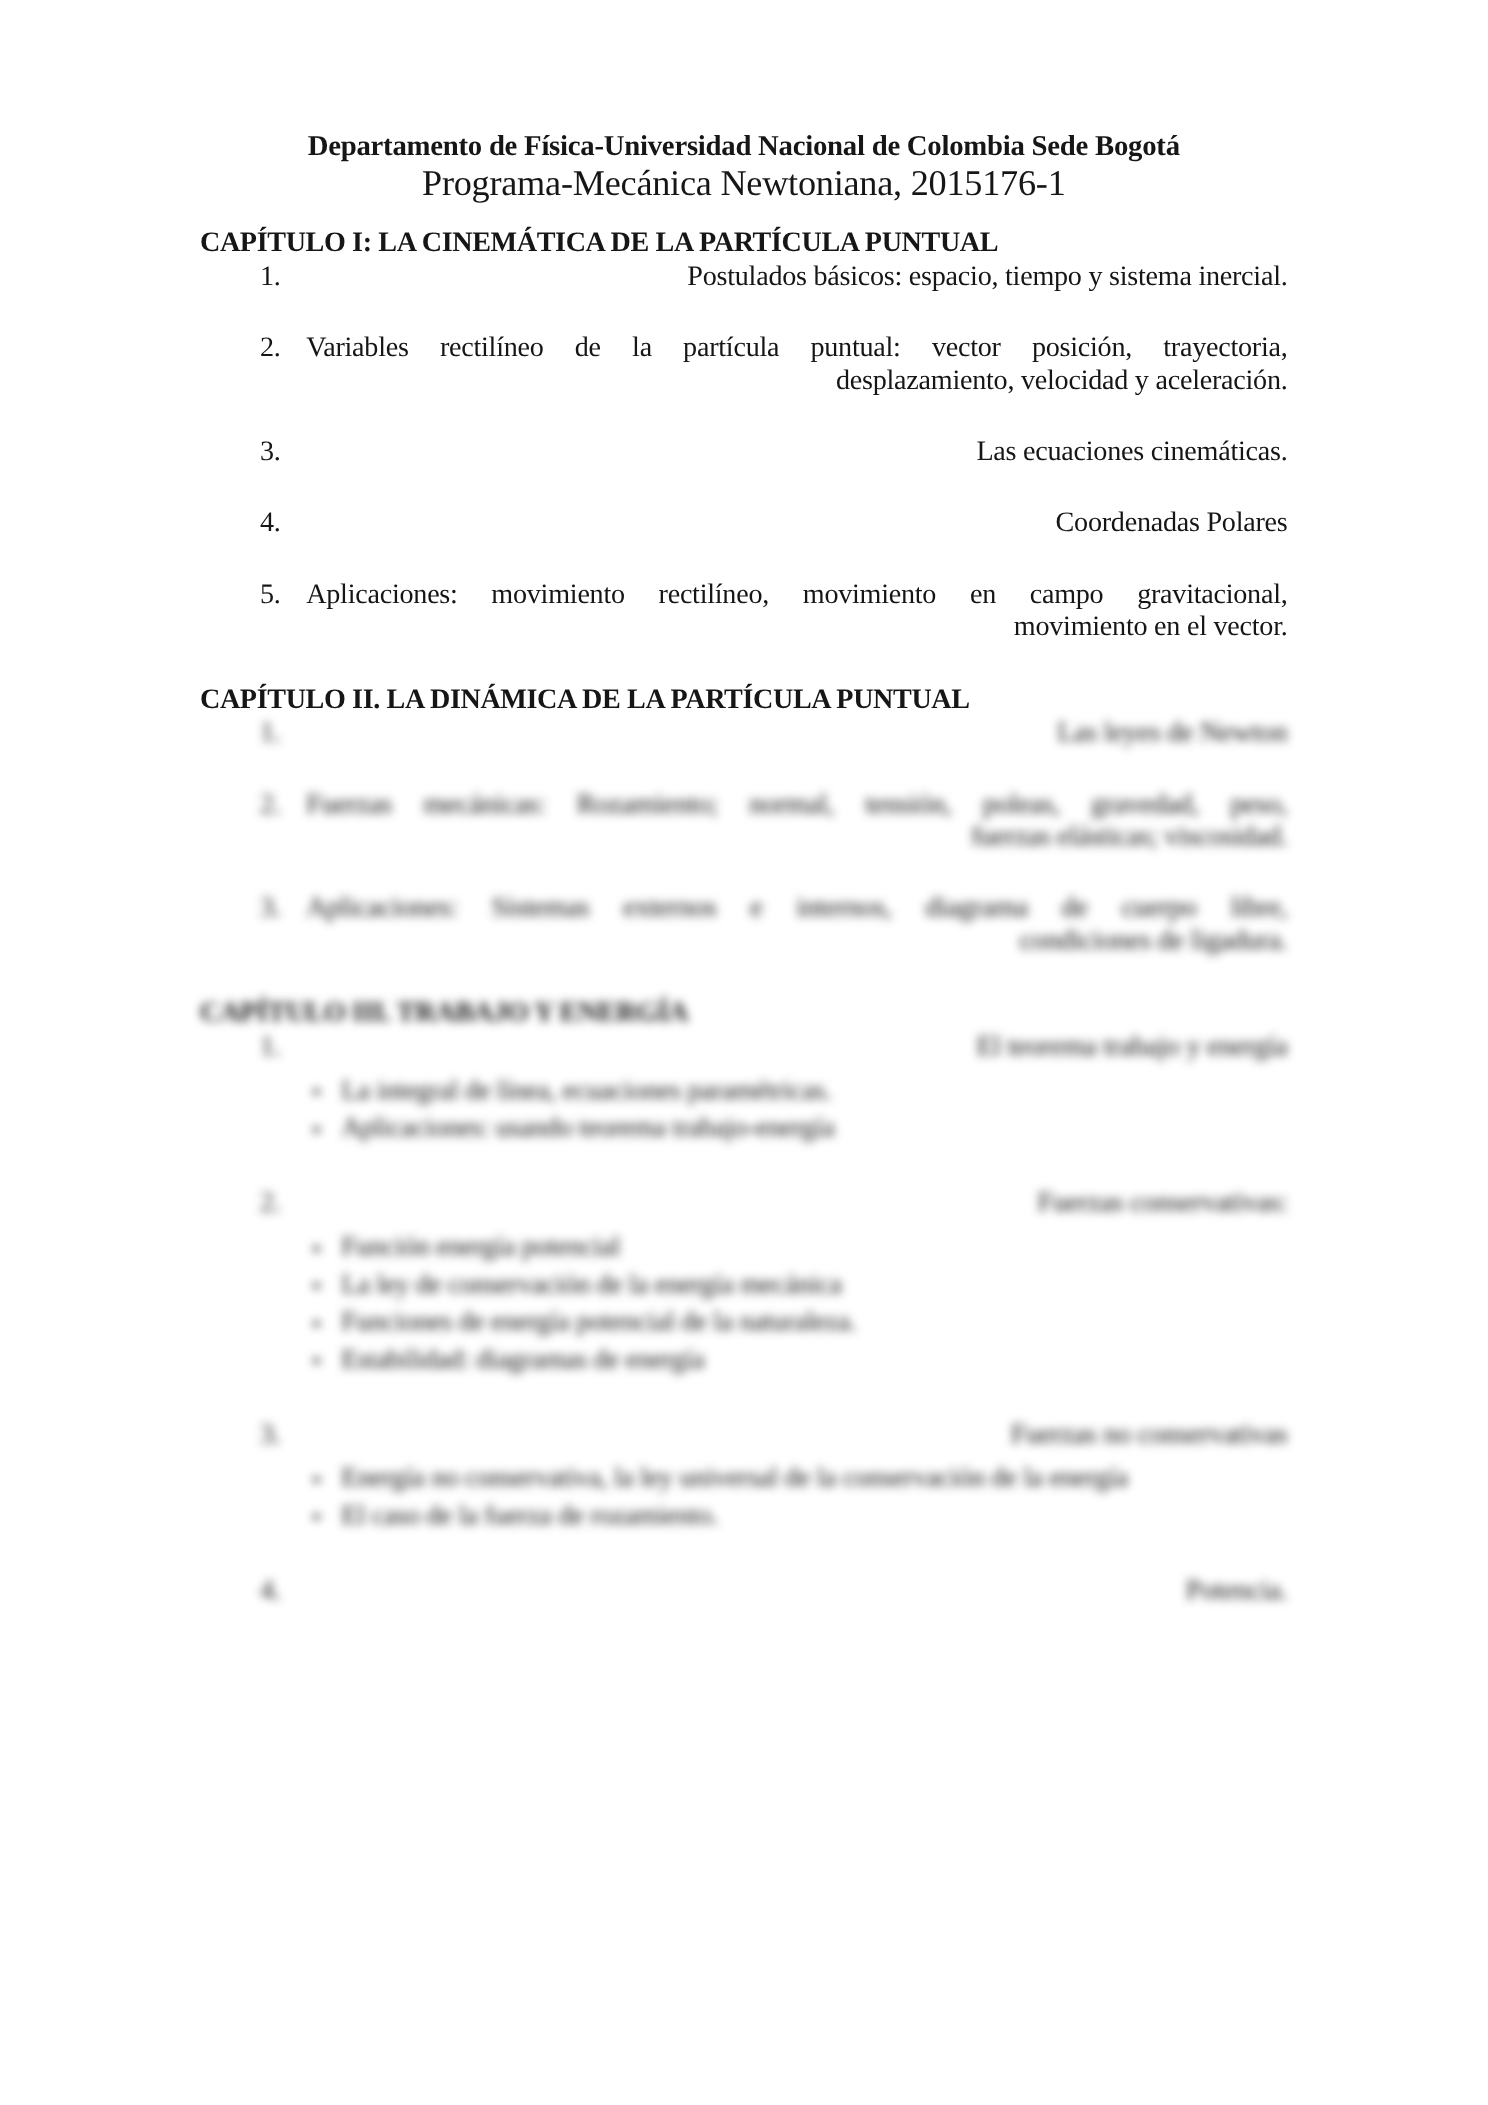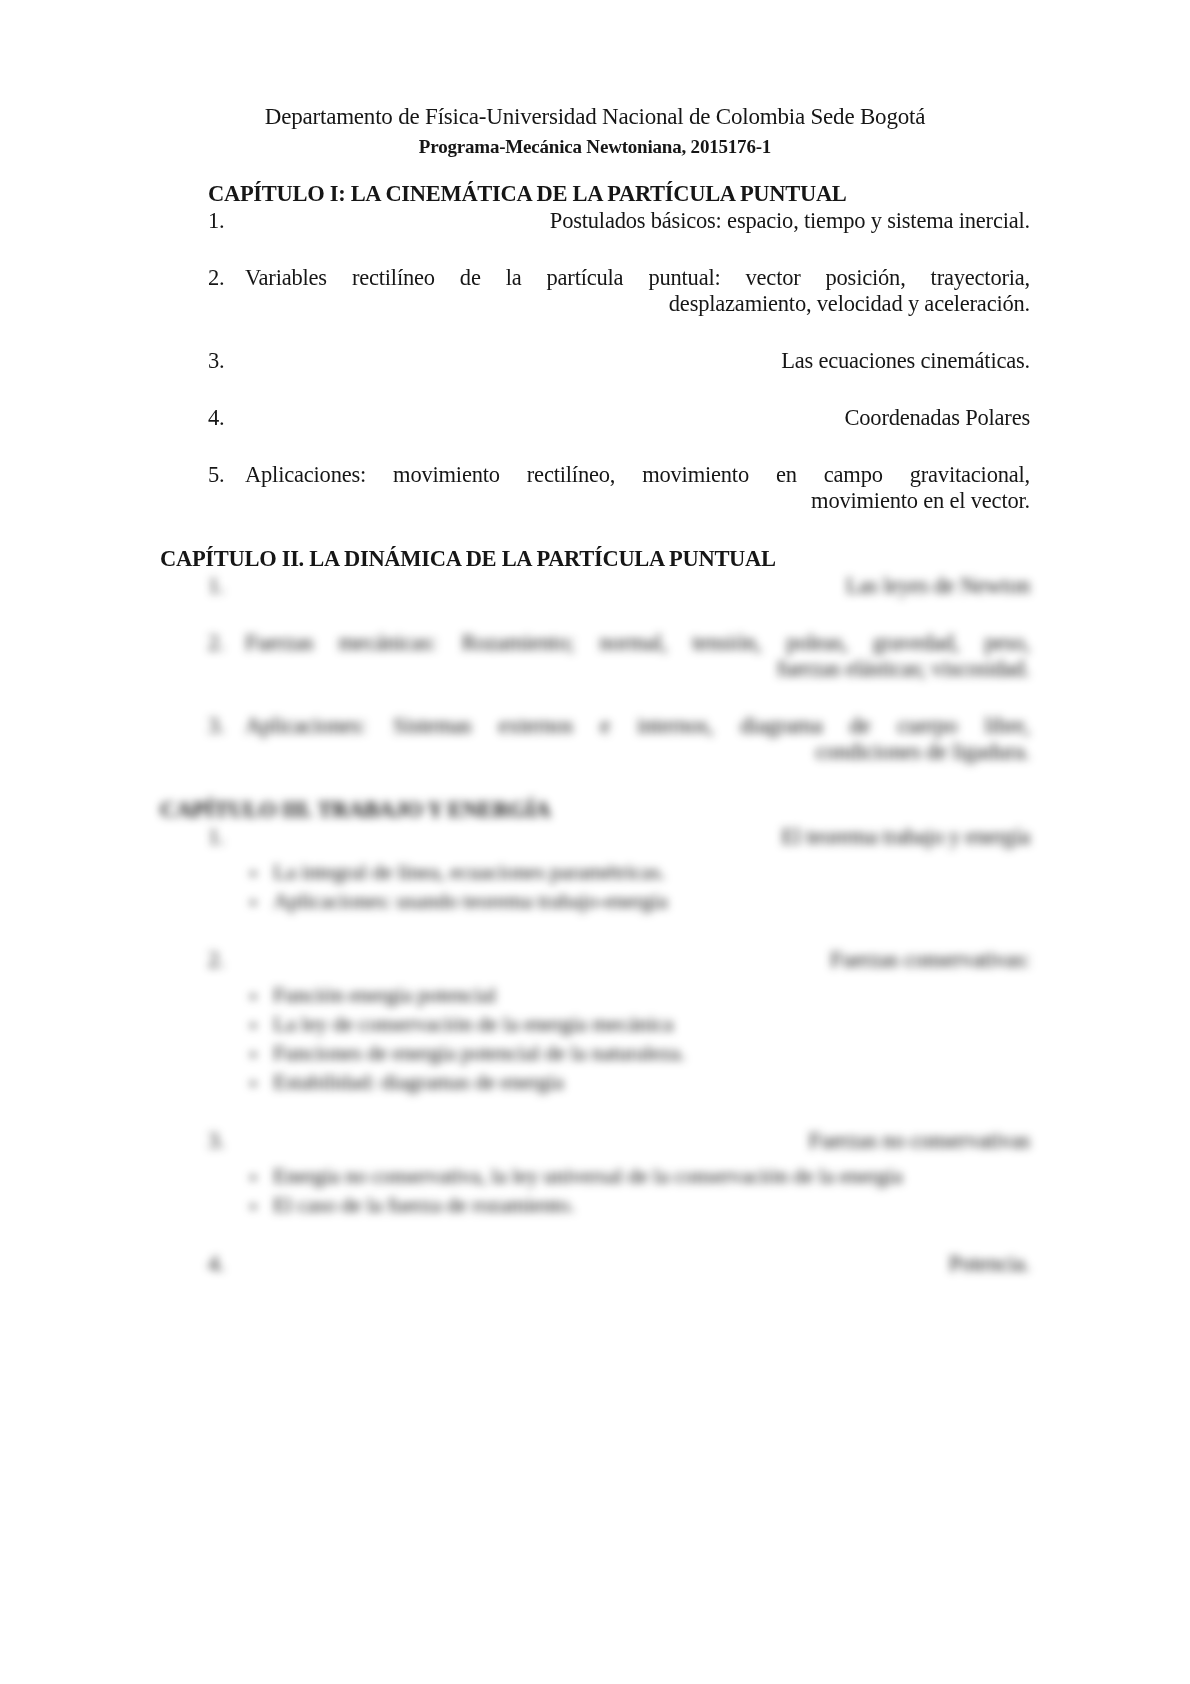"Departamento de Física-Universidad" .hline1 { font-weight: normal -> bold }
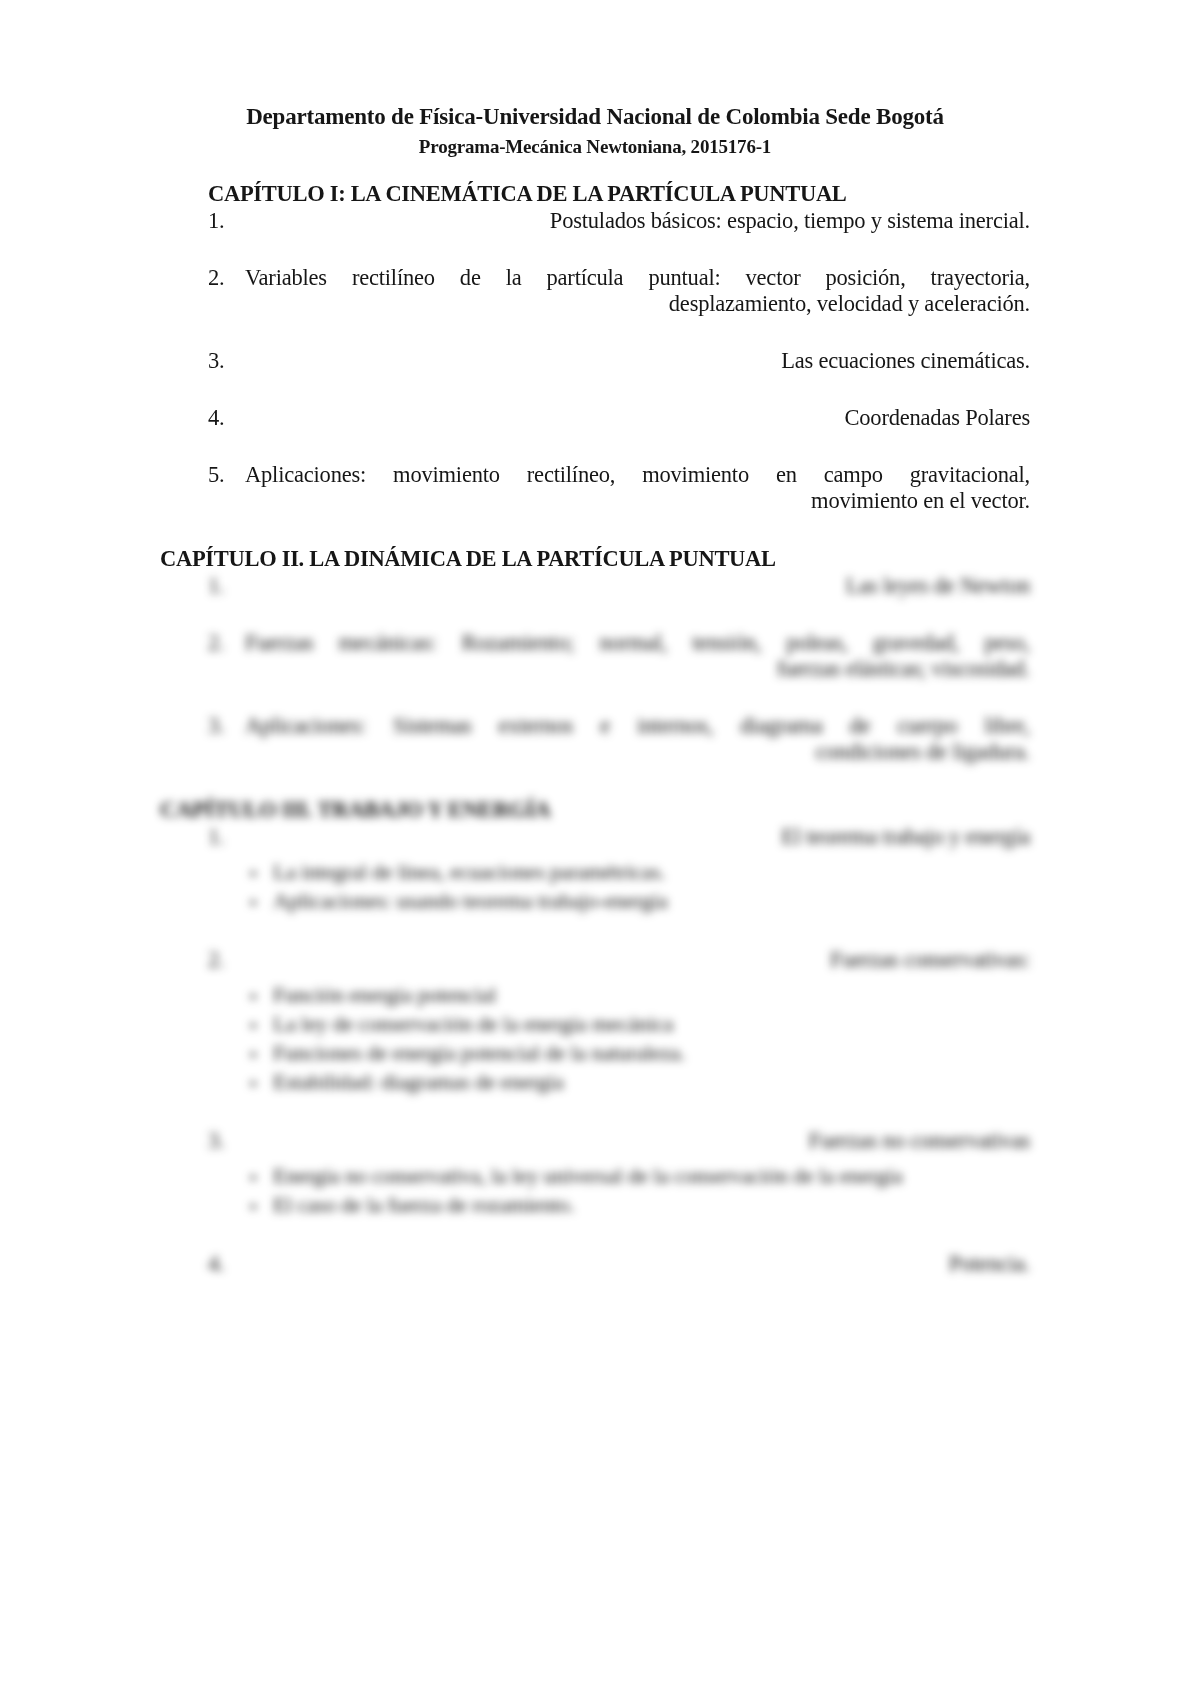"Programa-Mecánica Newtoniana, 2015176-1" .hline2 { font-size: 19px -> 29px; font-weight: bold -> normal }
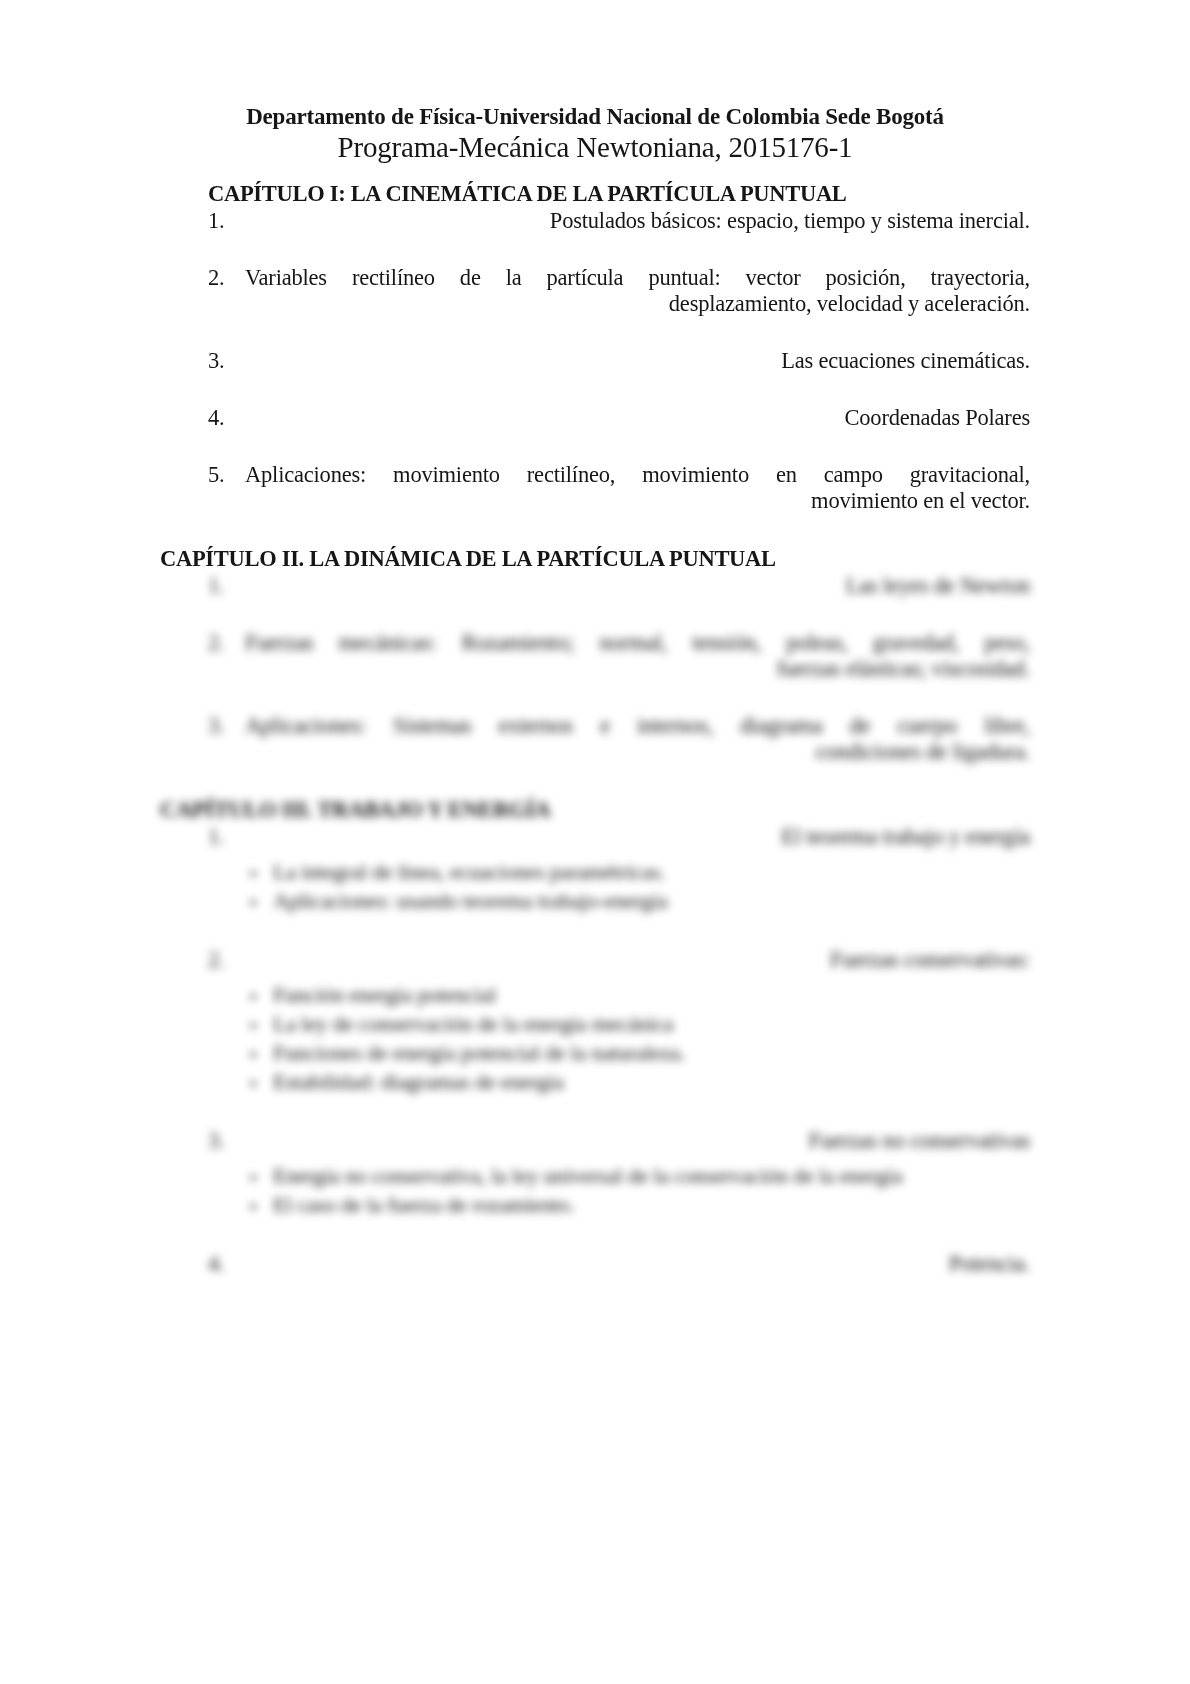"CAPÍTULO I: LA CINEMÁTICA DE" .section-0 .chapter-title { margin-left: 48px -> none }
